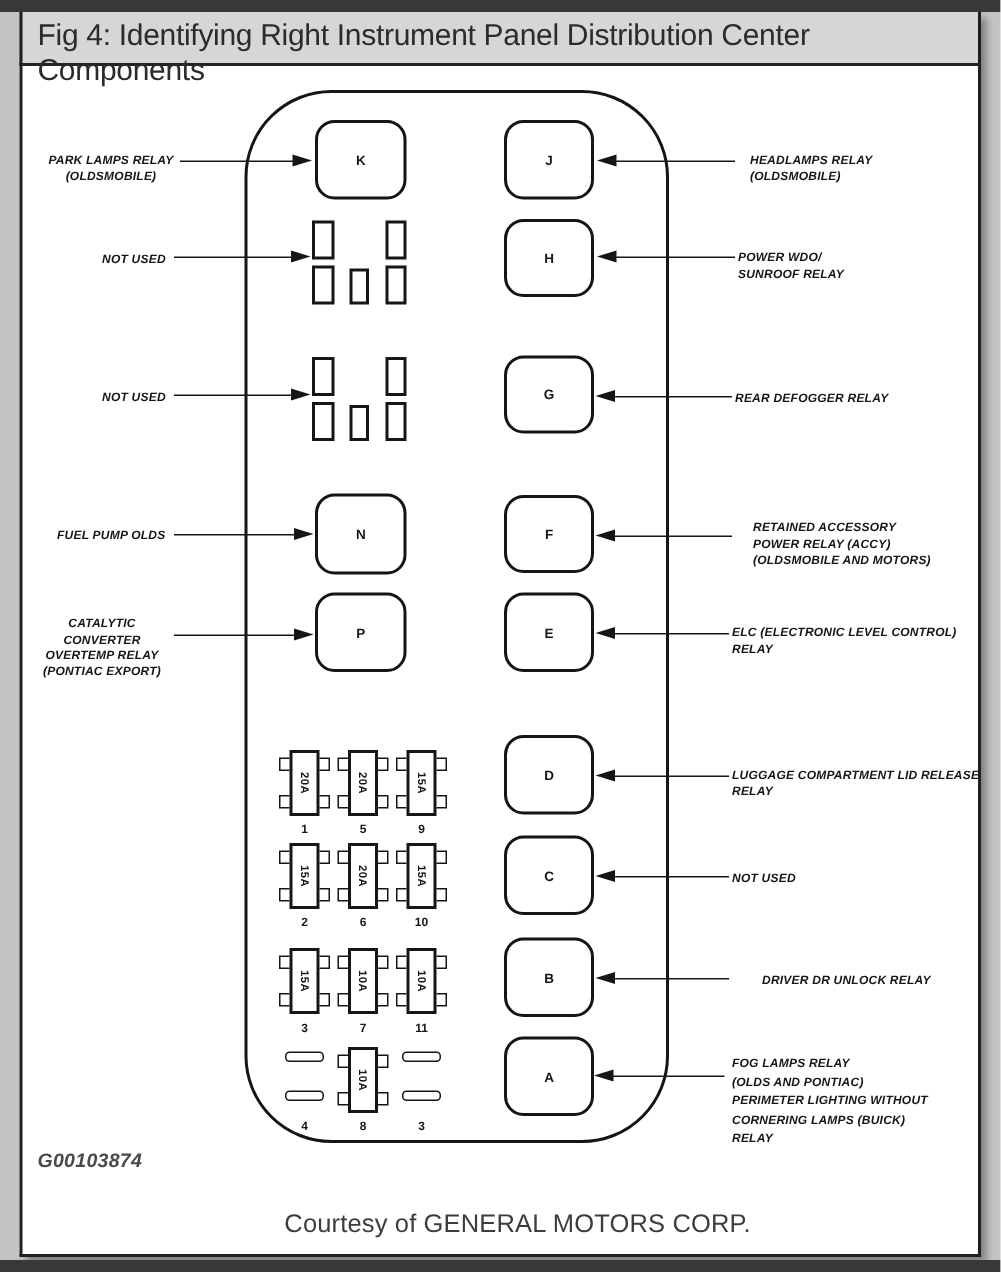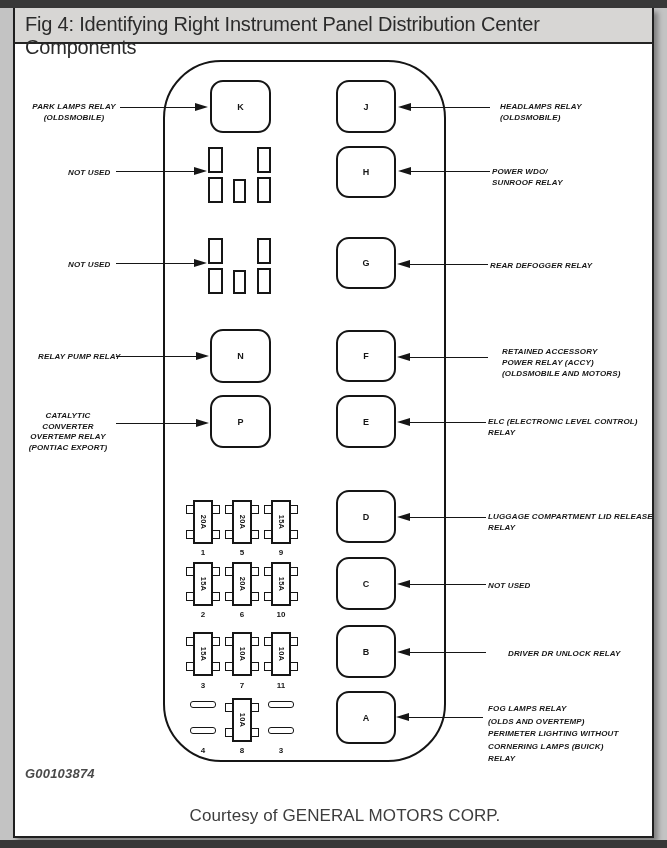"RELAY PUMP RELAY" div.lbl { text: RELAY PUMP RELAY -> FUEL PUMP OLDS }
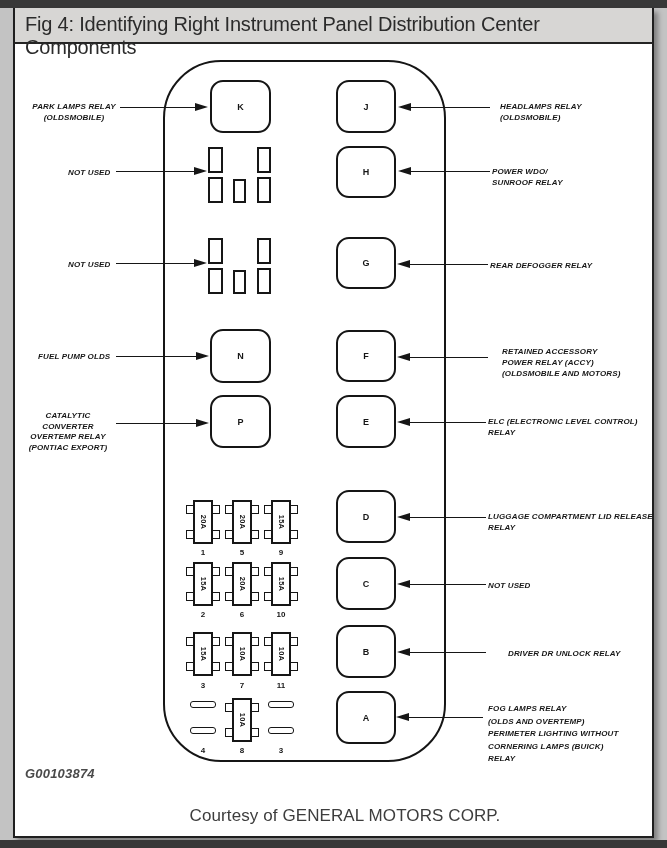"(OLDS AND OVERTEMP)" div { text: OVERTEMP -> PONTIAC }
